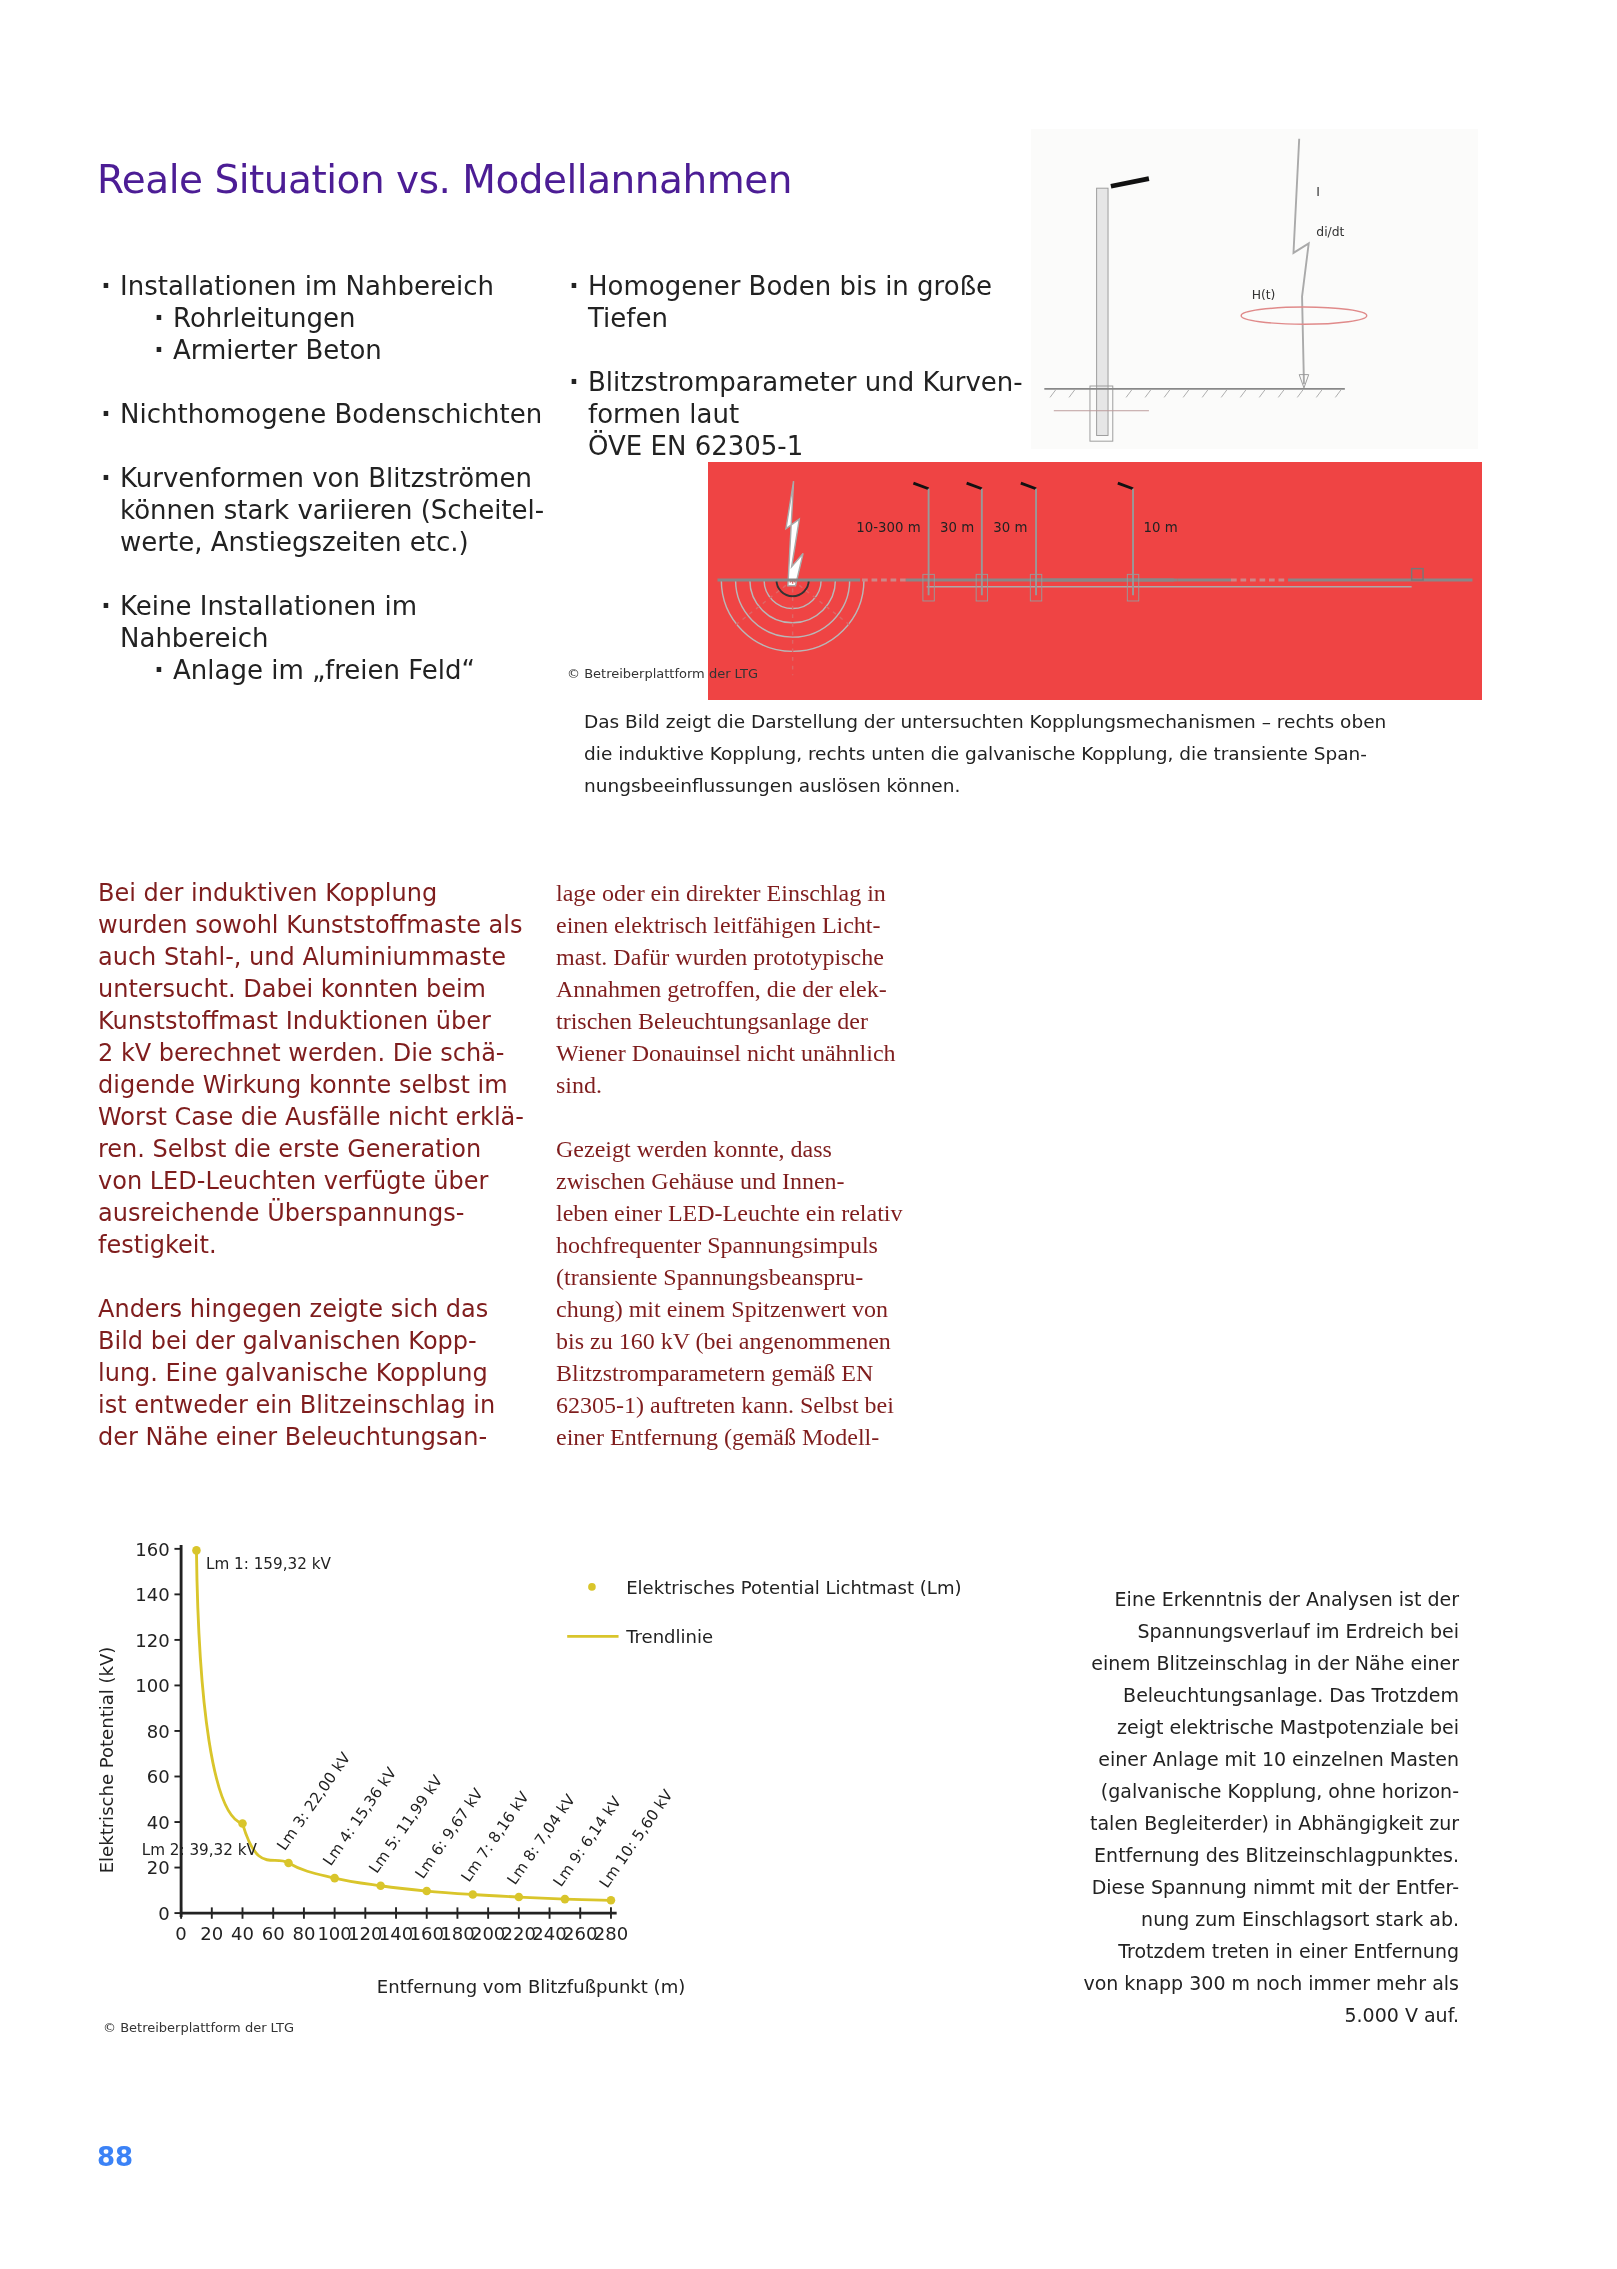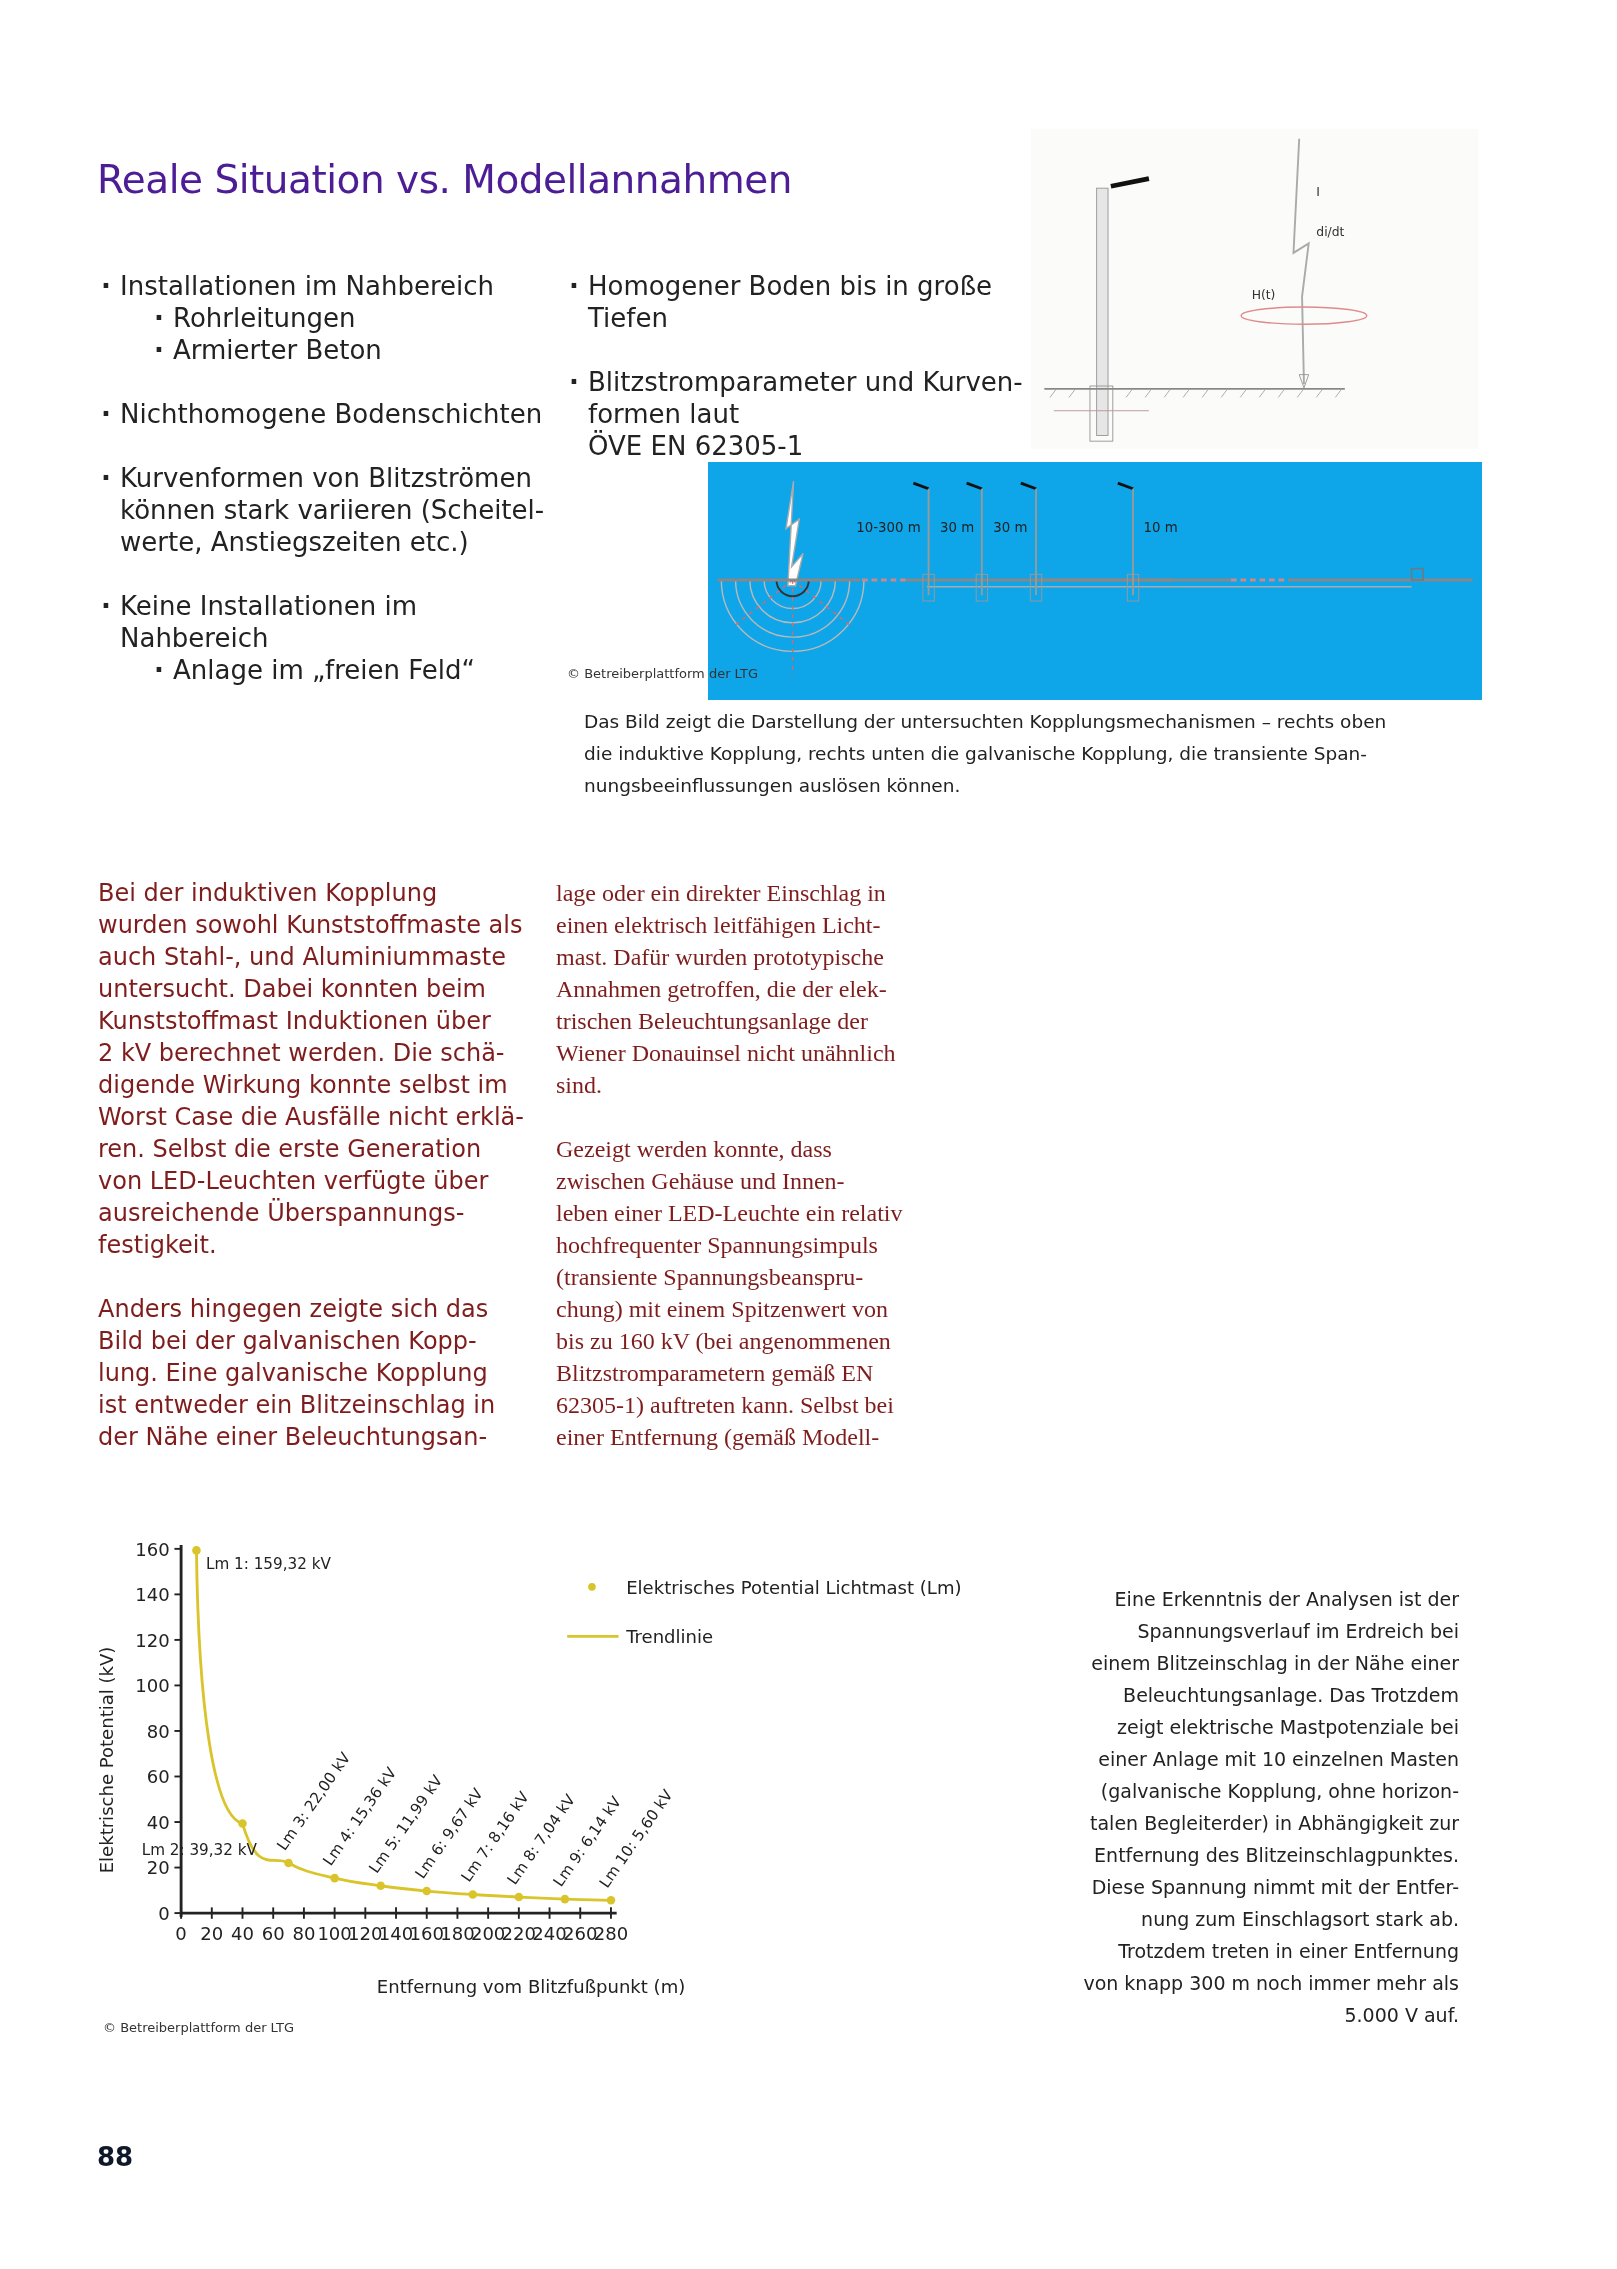"10-300 m" div.abs { background: #0ea5e9 -> #ef4444 }
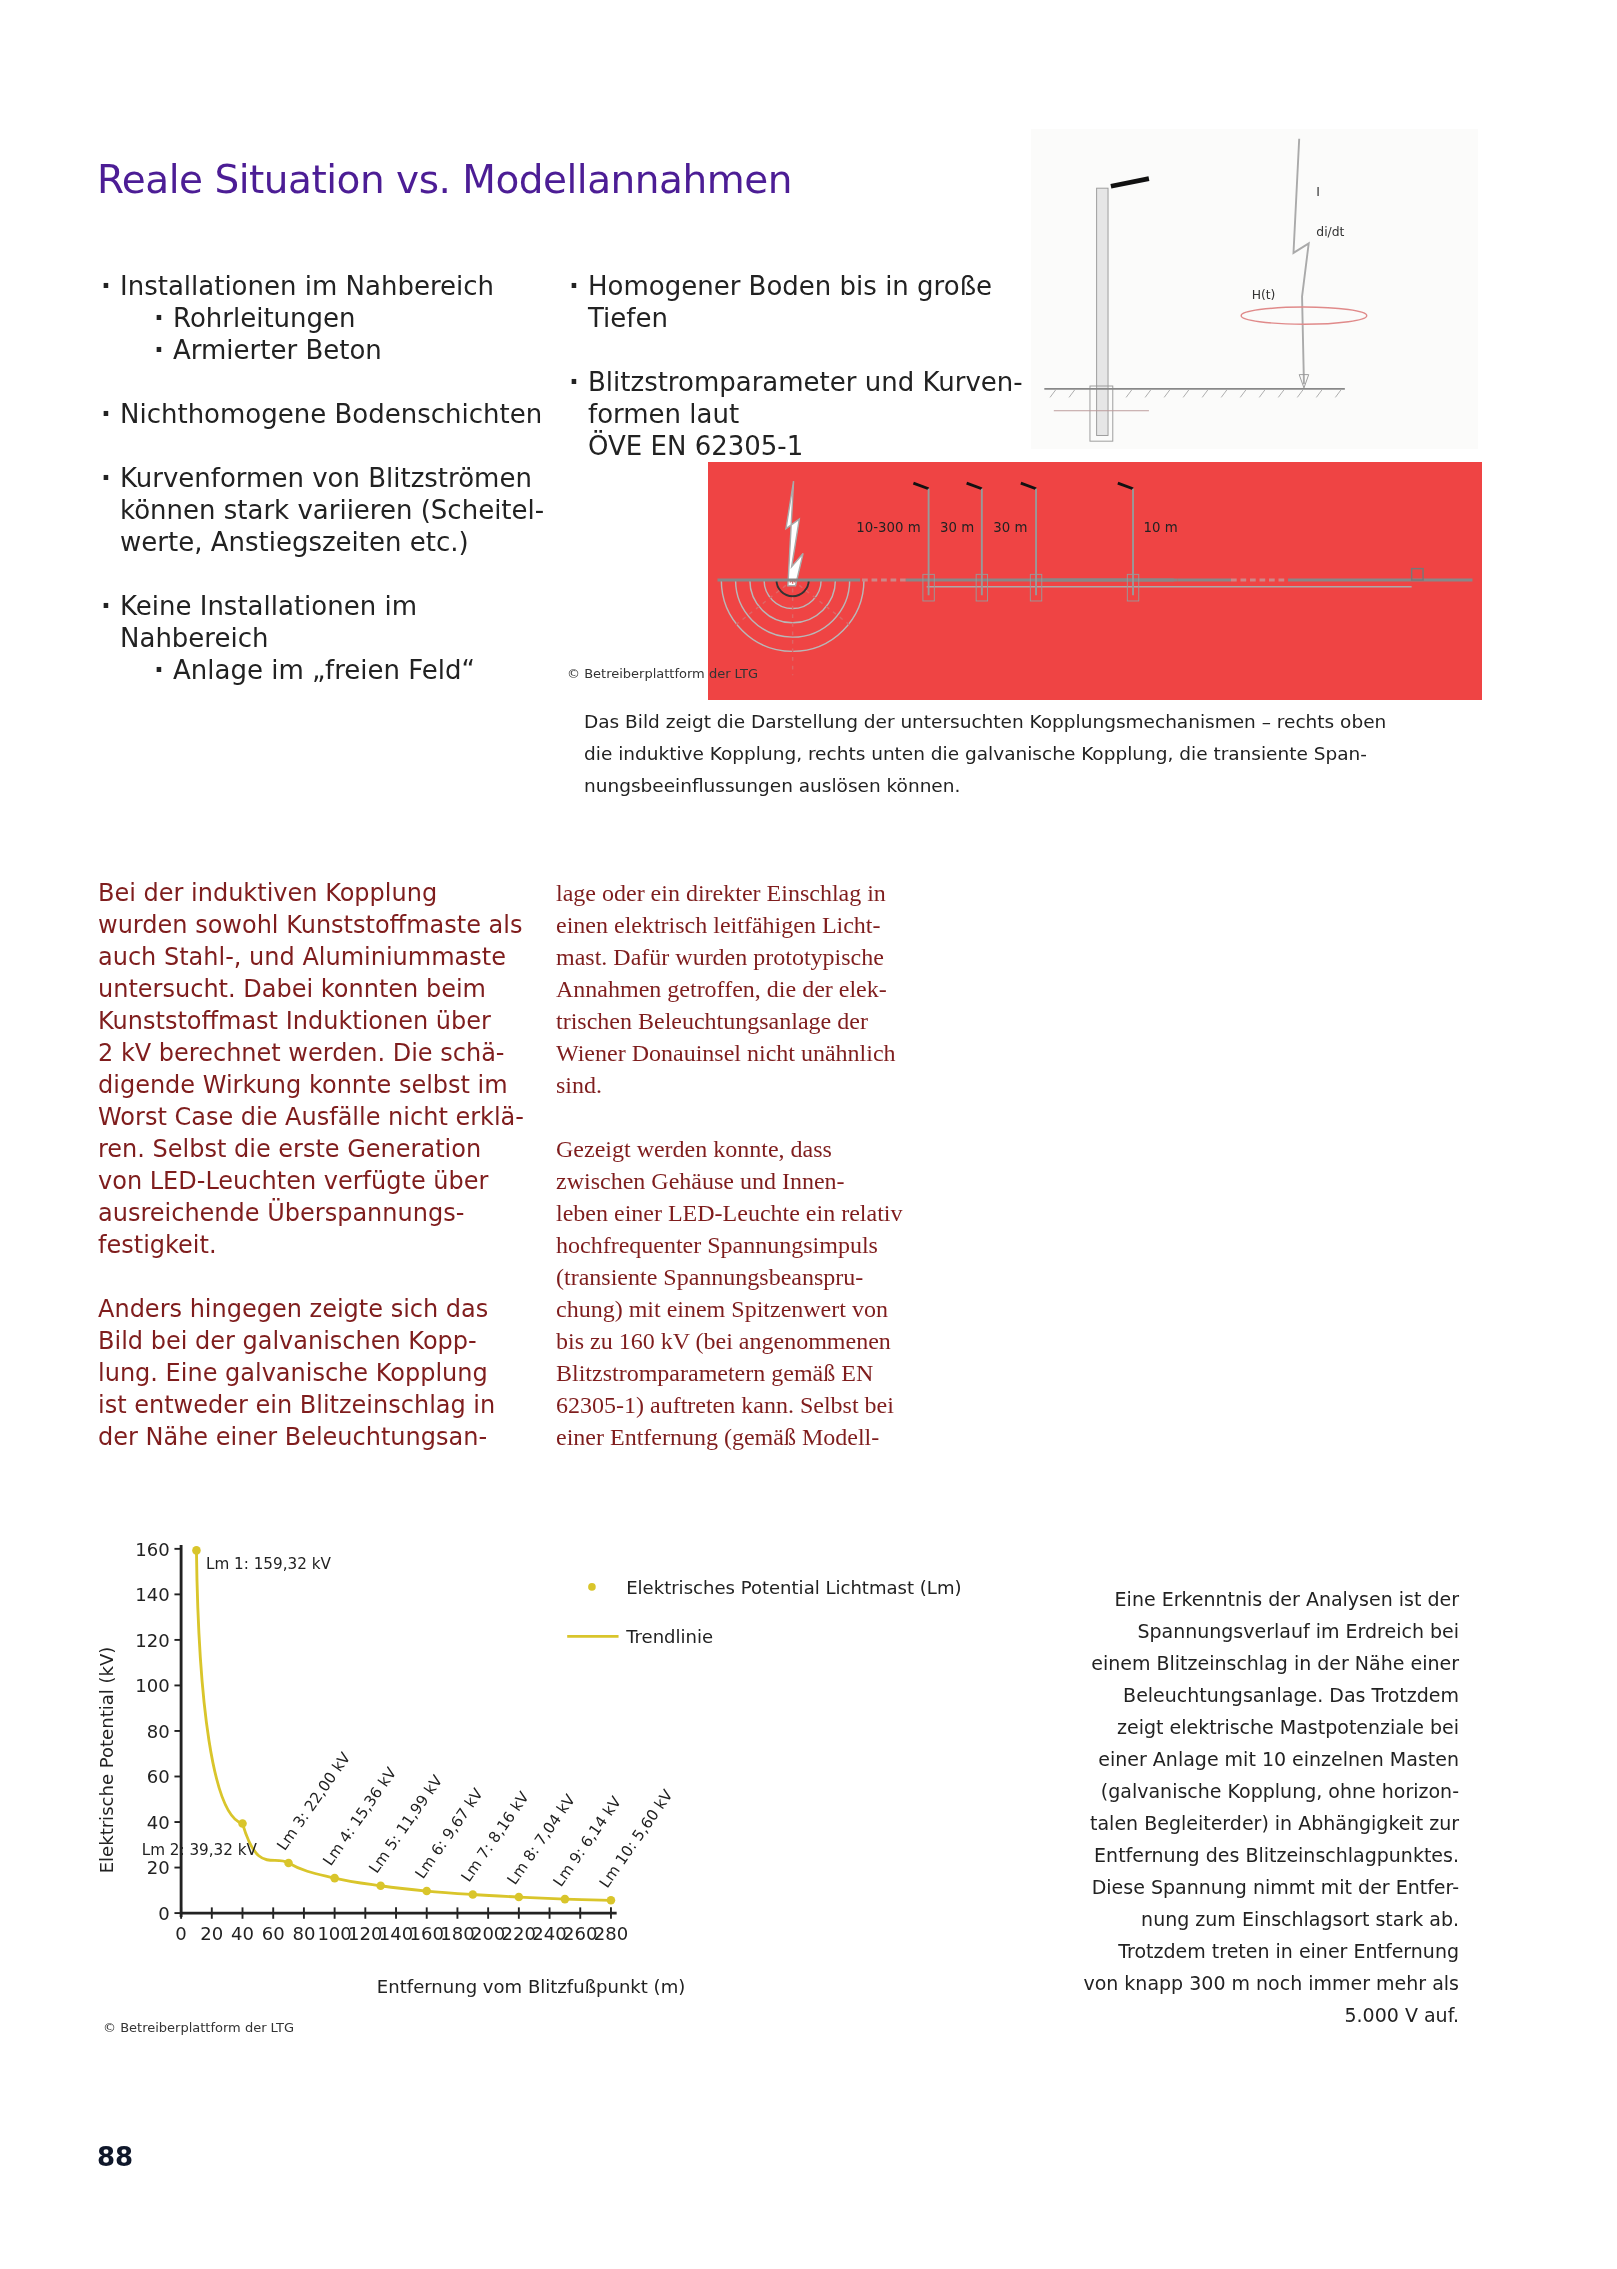"88" .page-num { color: #0f172a -> #3b82f6 }
